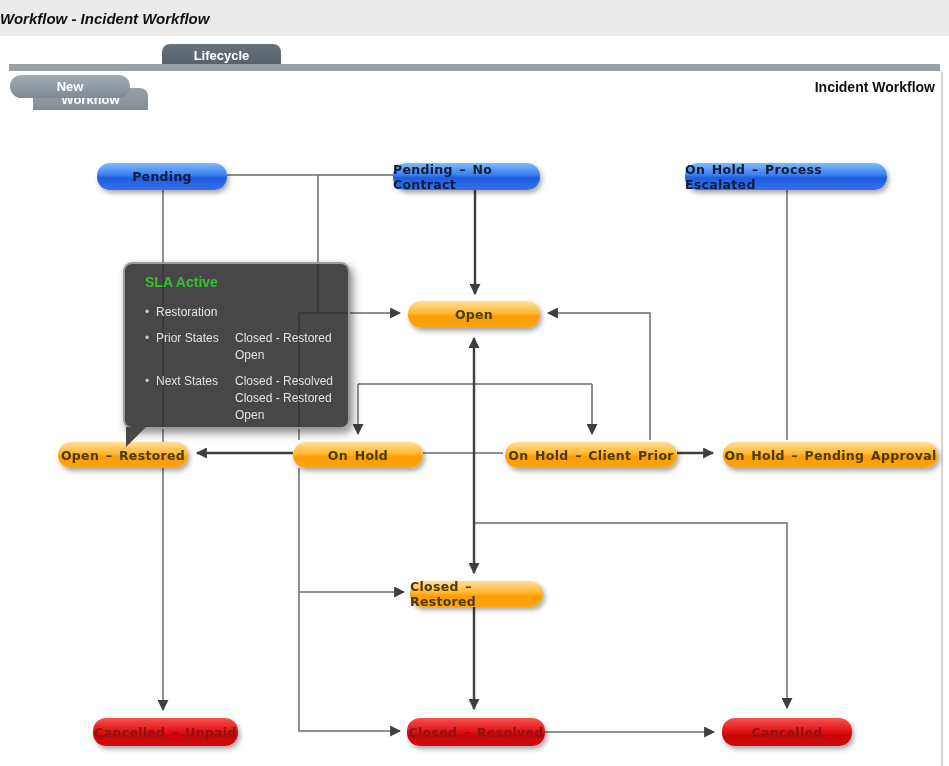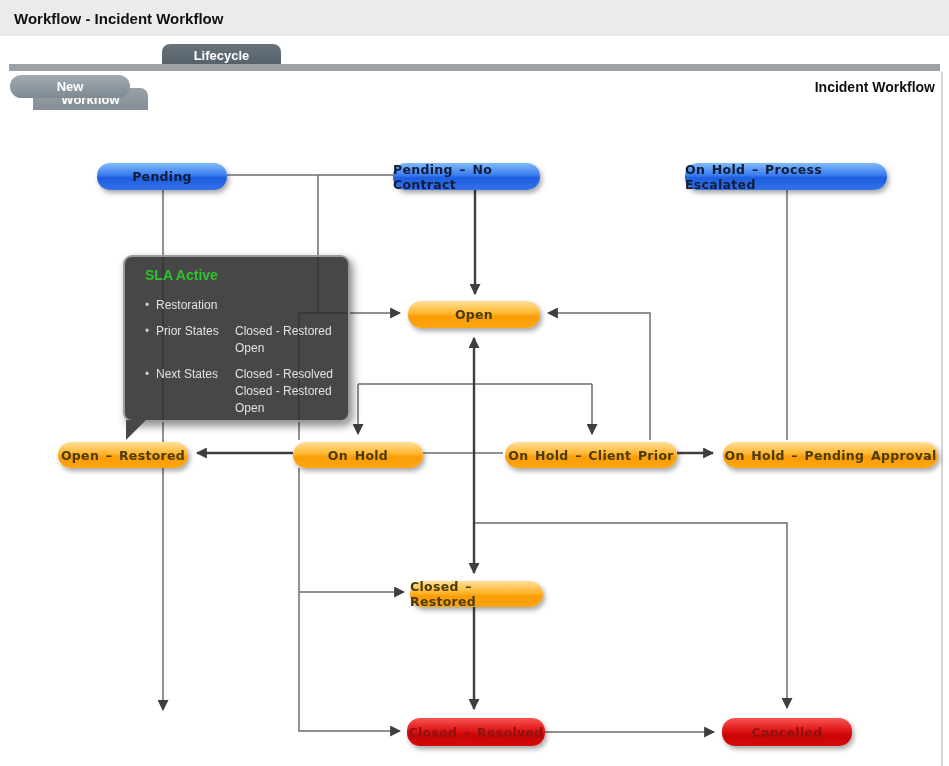"Workflow - Incident Workflow" .titlebar .title { font-style: none -> italic; padding-left: 14px -> none }
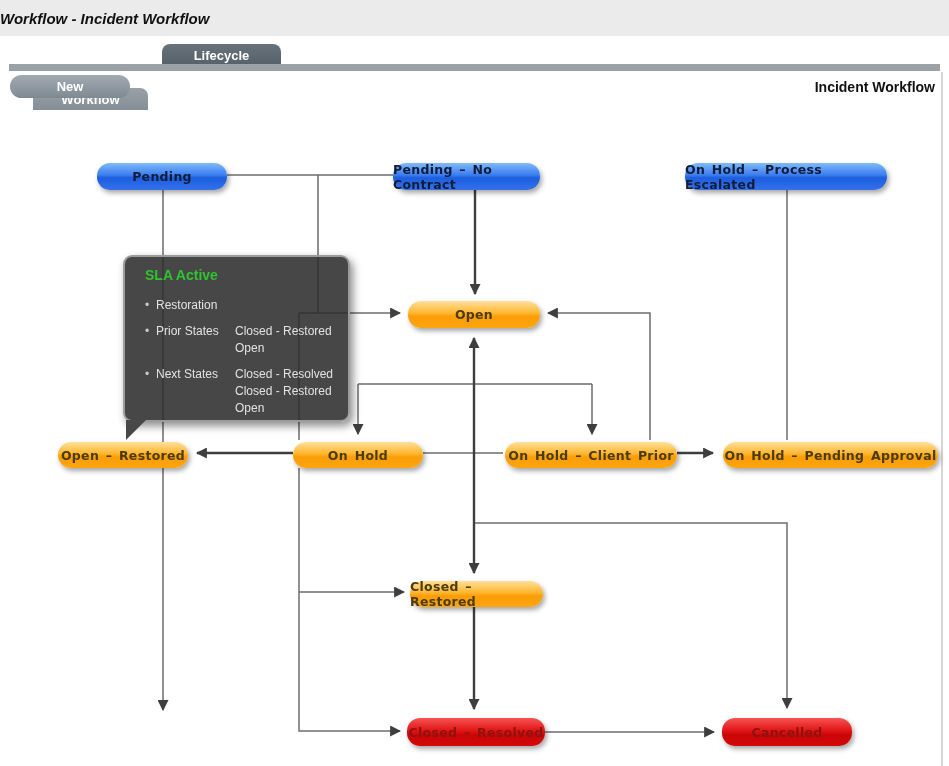"SLA Active" .tooltip { top: 255px -> 262px }
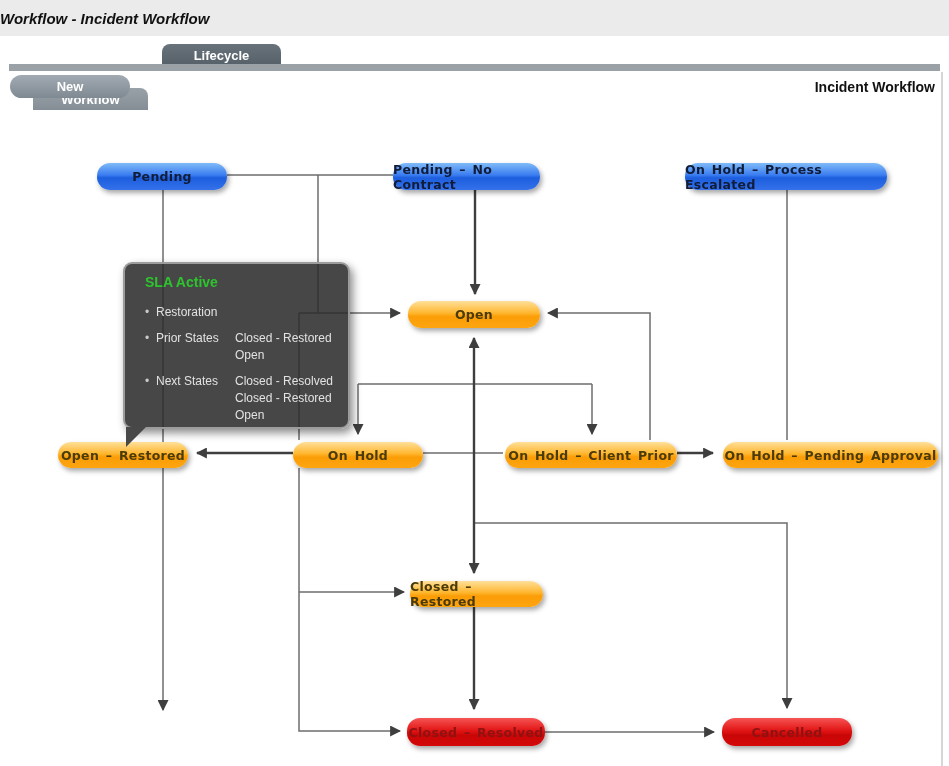"Cancelled – Unpaid" div.node { html: none -> <div>Cancelled – Unpaid</div> }
